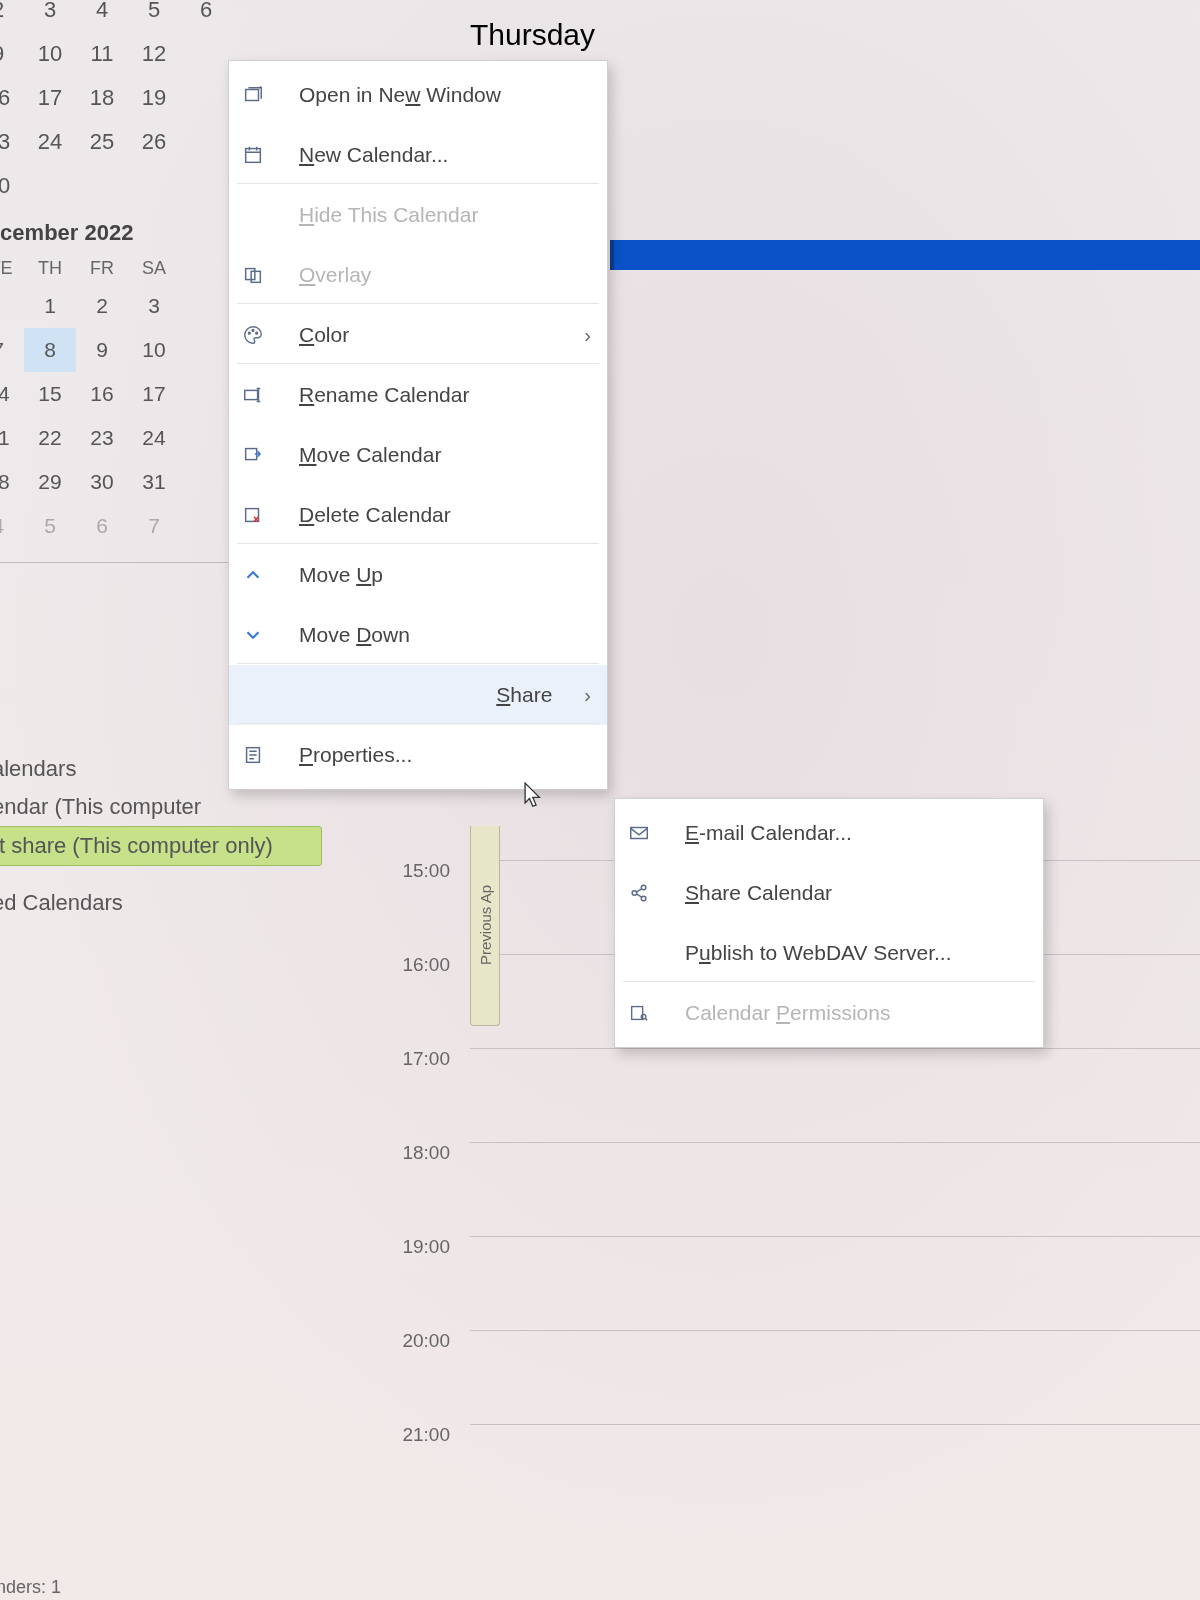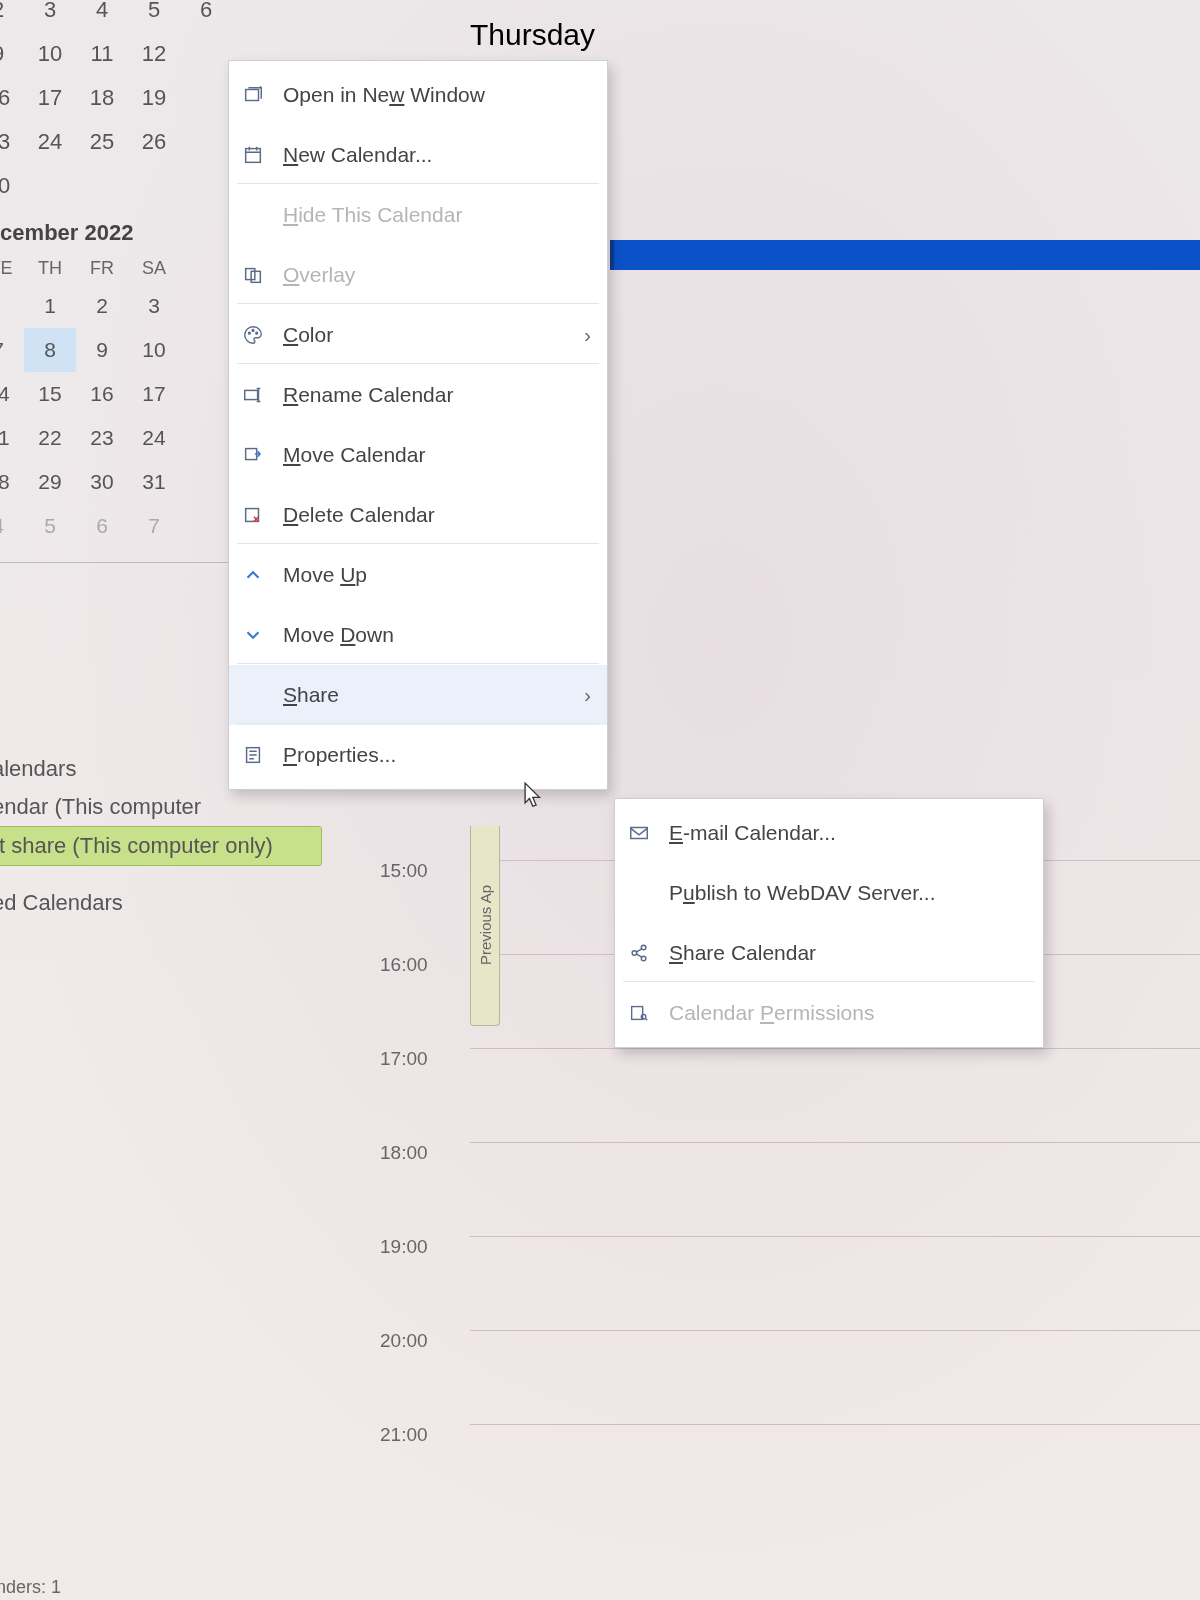"Open in New Window" .menu .row { gap: 16px -> 32px }
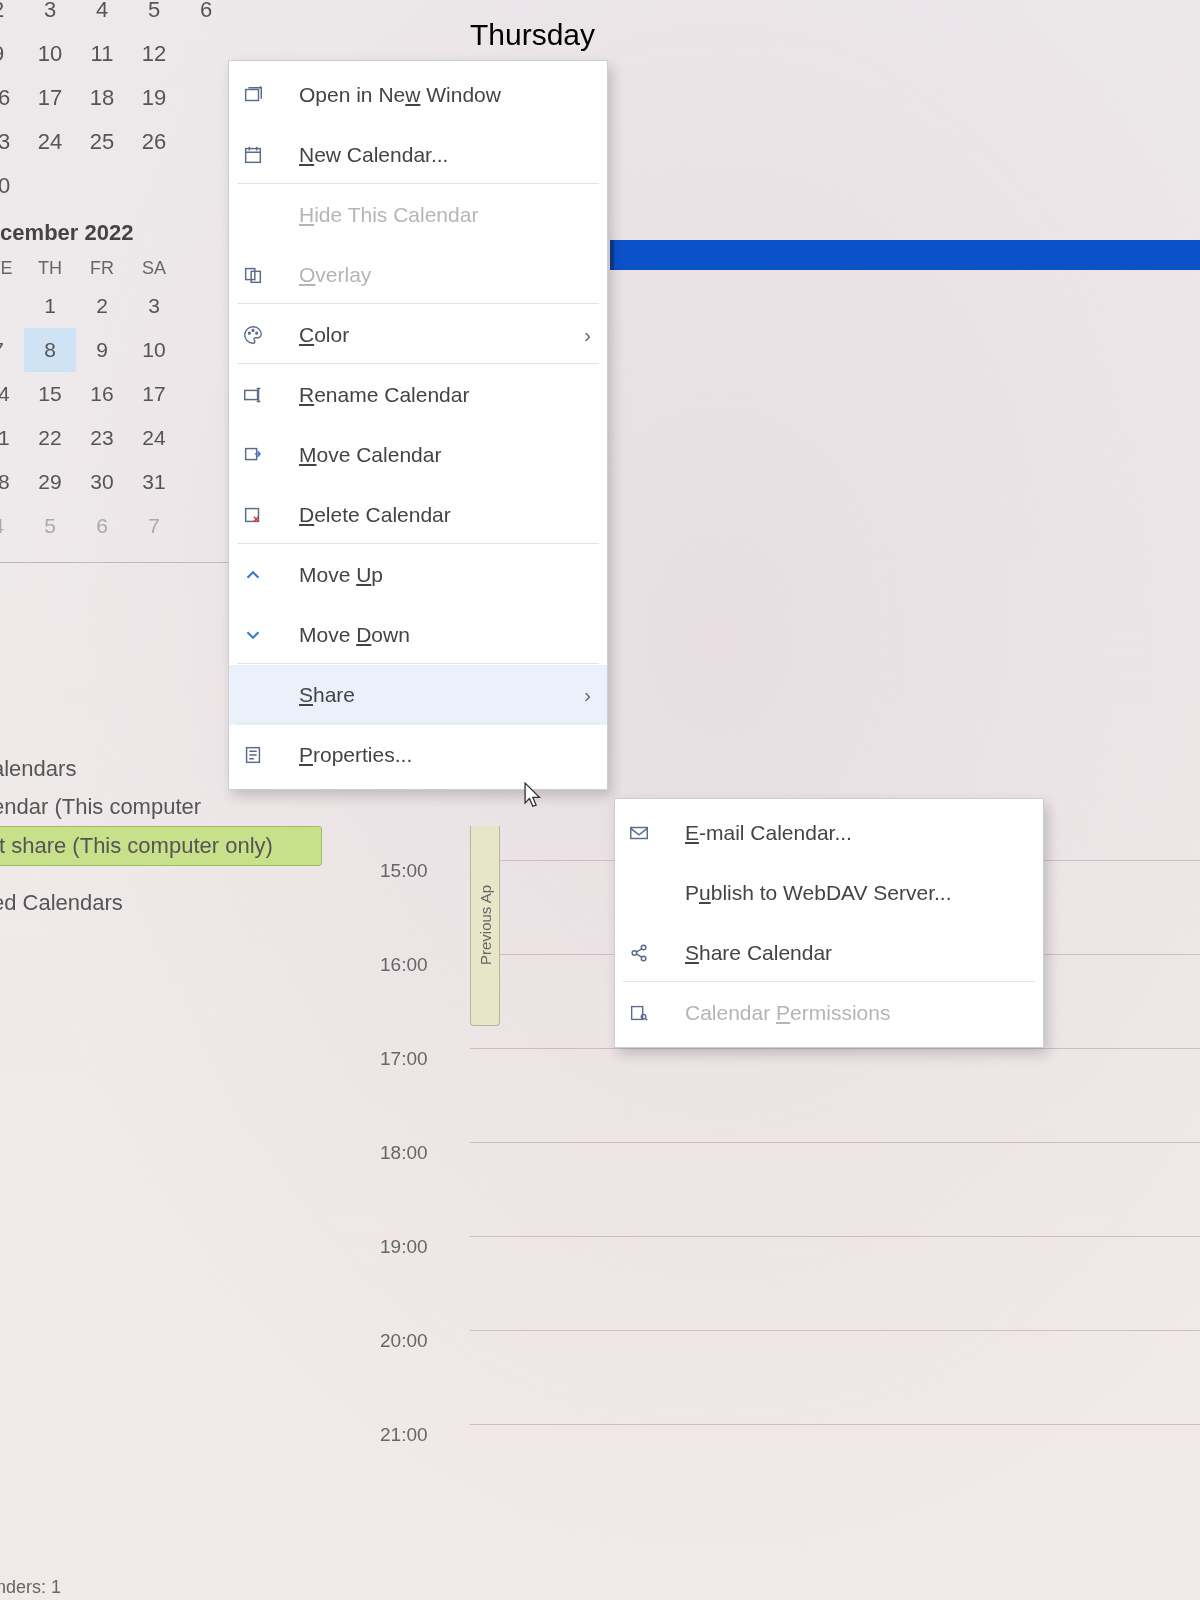"Share" .menu .row.highlight { text-align: none -> right }
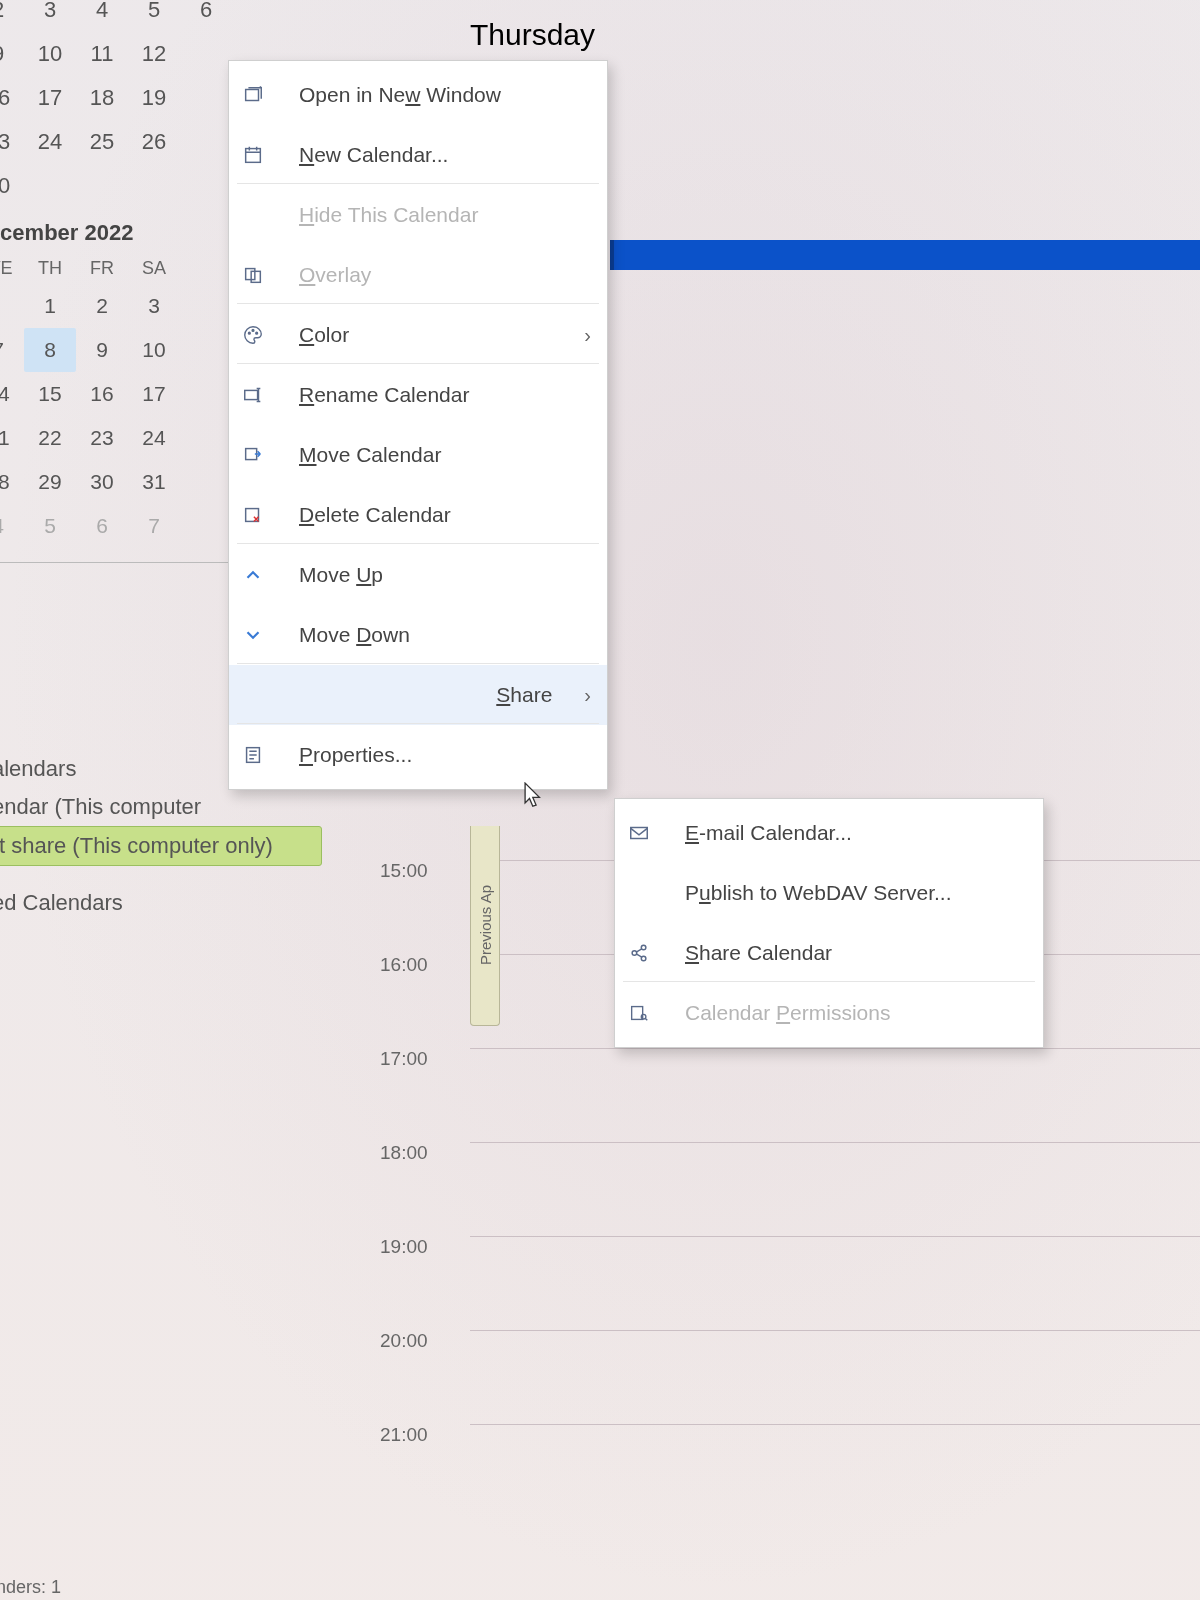"15:00" .time-col { text-align: none -> right }
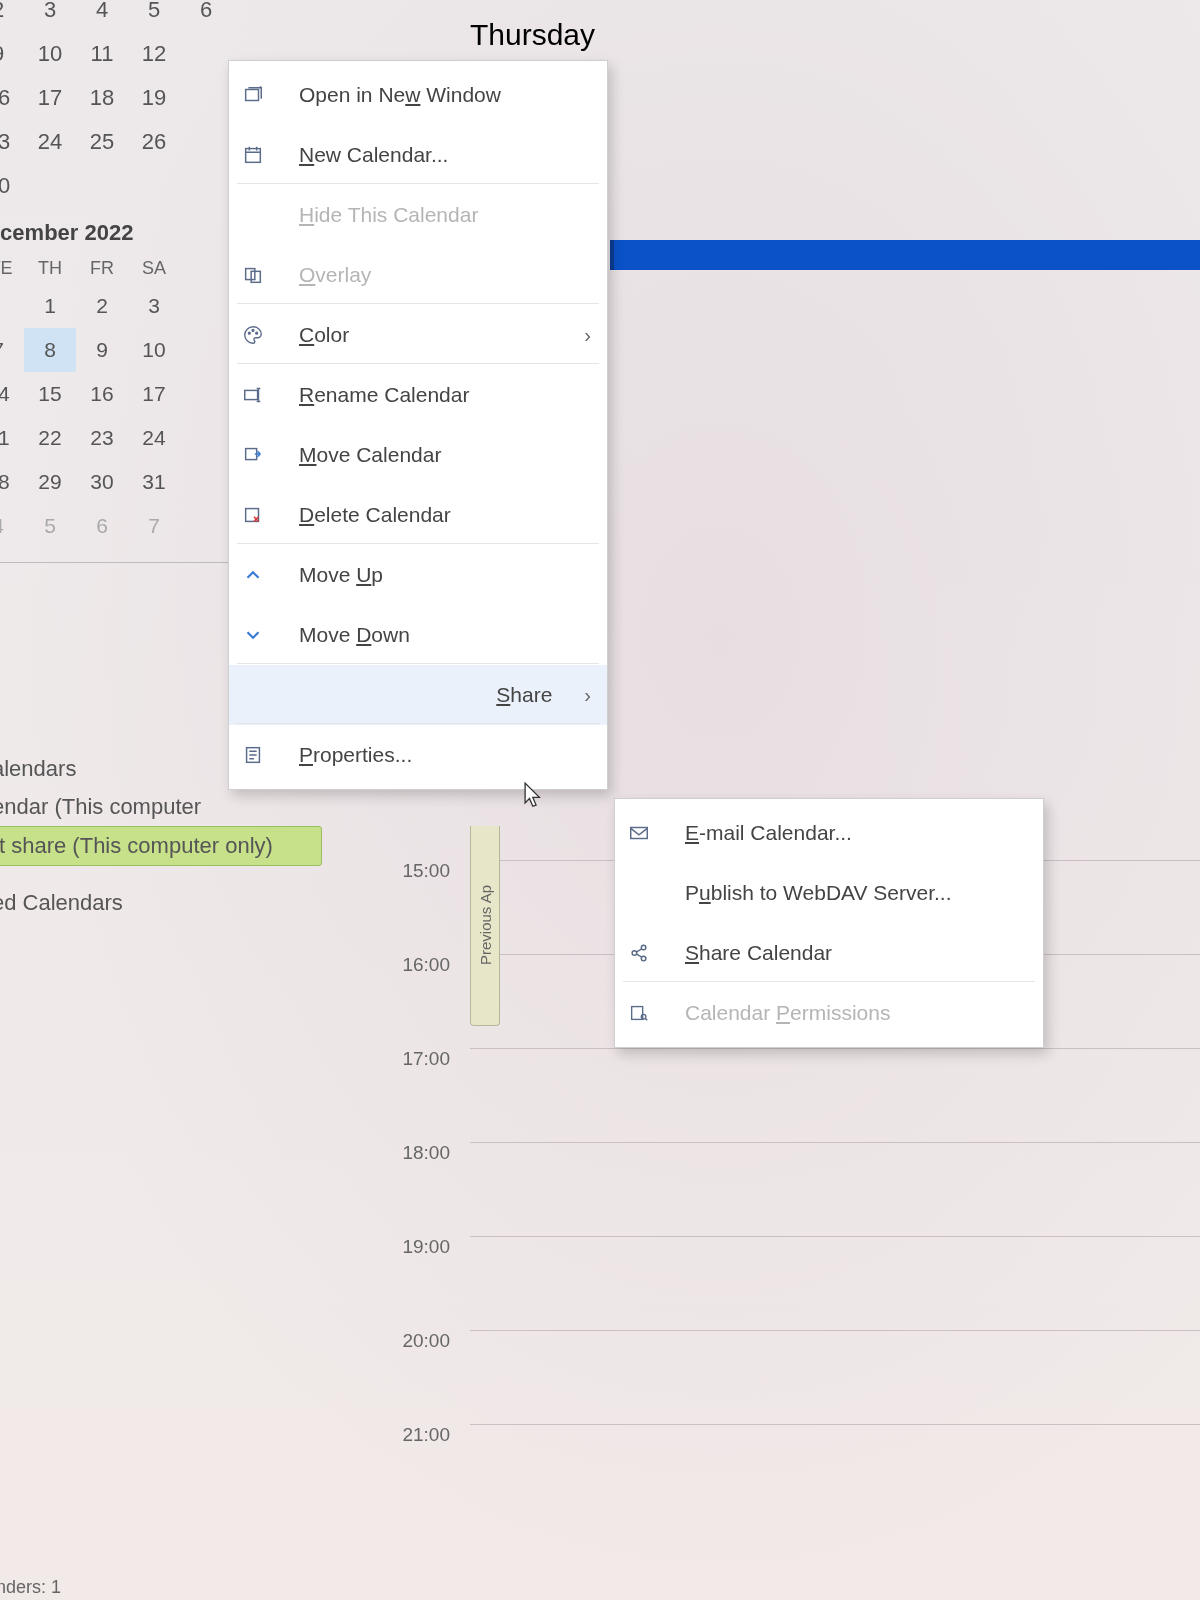"Publish to WebDAV Server..." div.row { order: before "Share Calendar" -> after "Share Calendar" }
